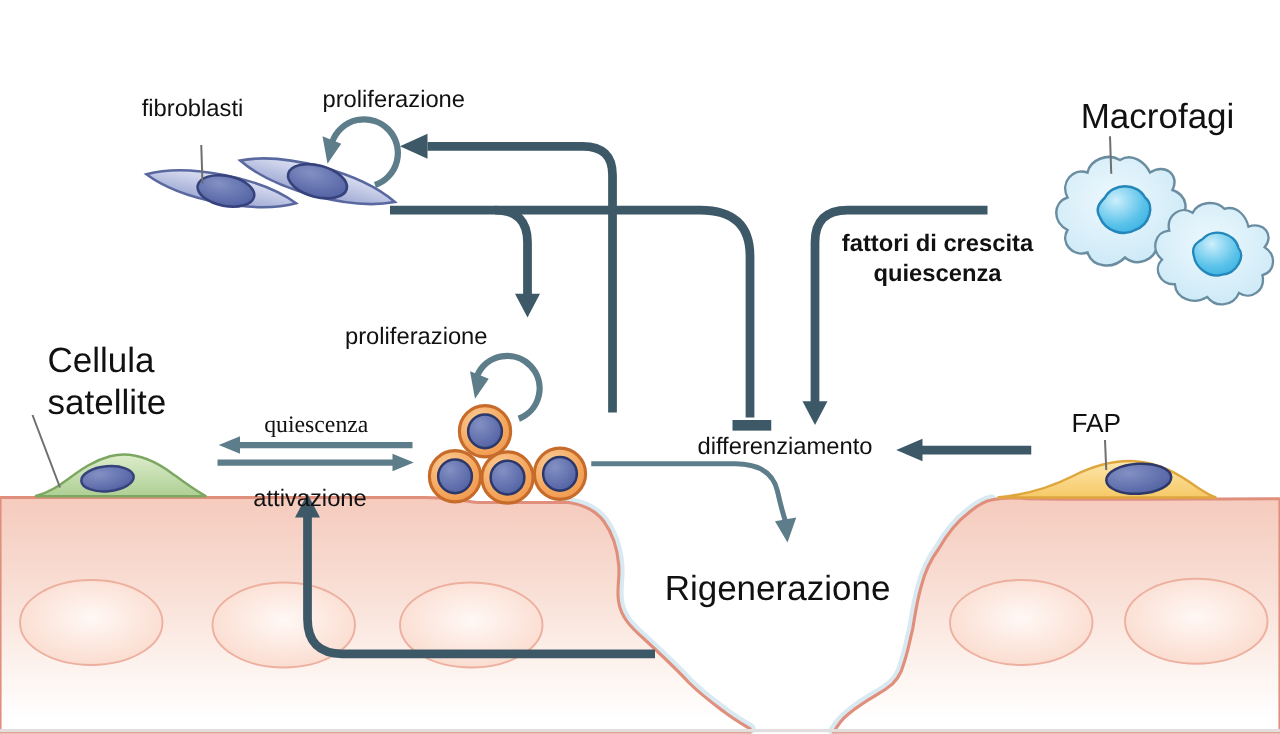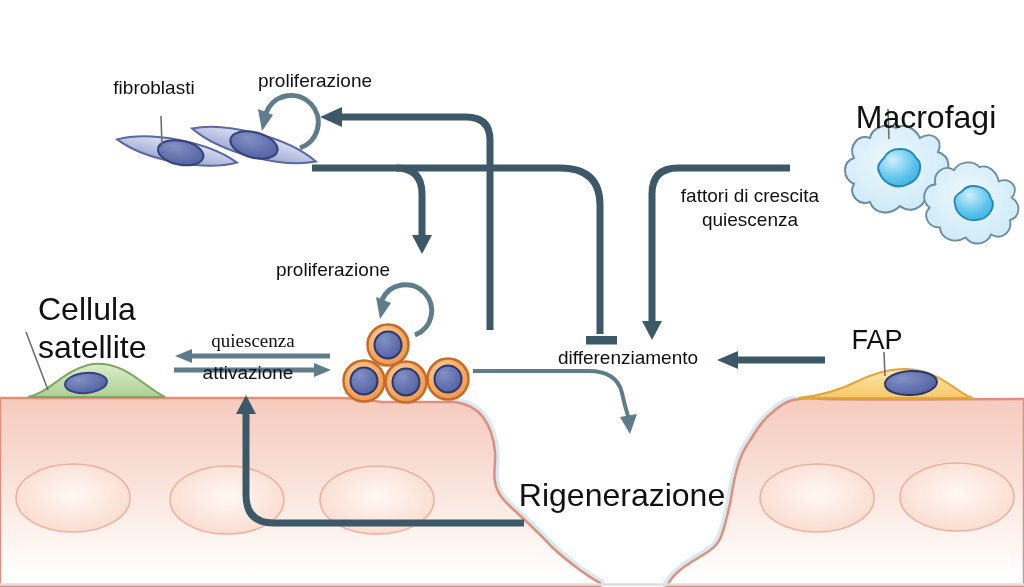"Macrofagi" .lbl.big { font-size: 32px -> 28px; margin-top: 24px -> none }
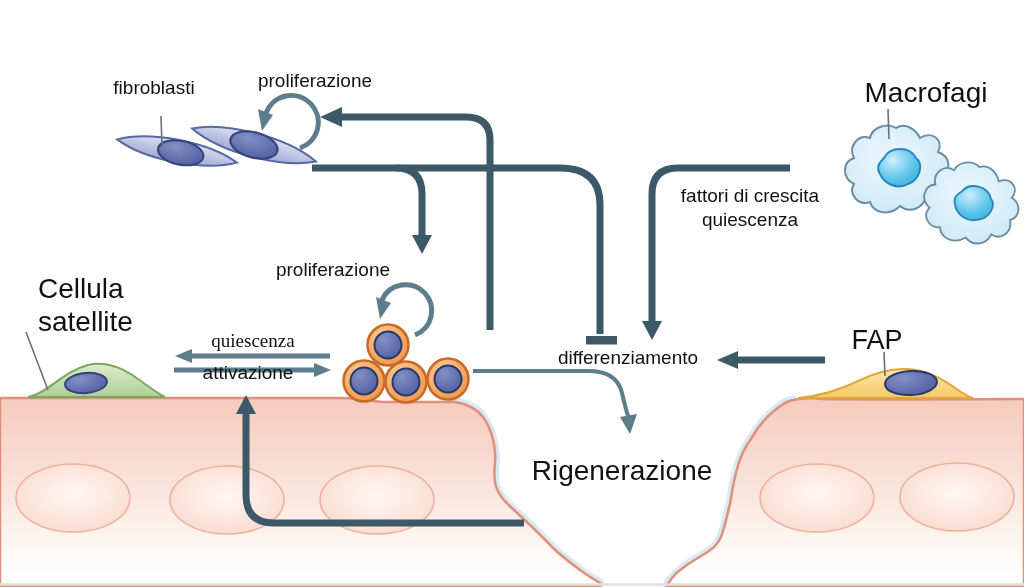"fattori di crescita" div.lbl { font-weight: none -> bold }
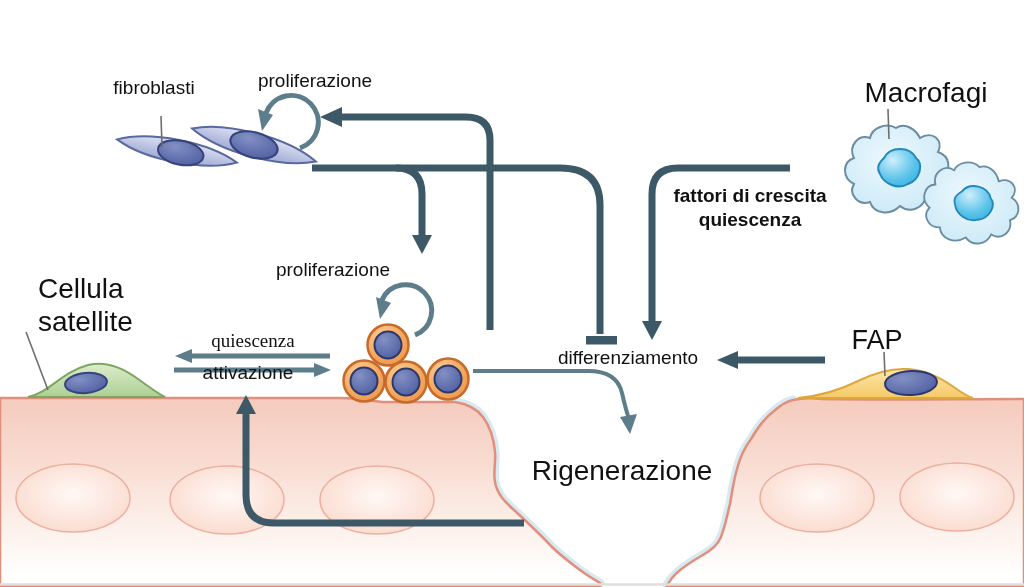"FAP" div.lbl { font-size: 27px -> 21px }
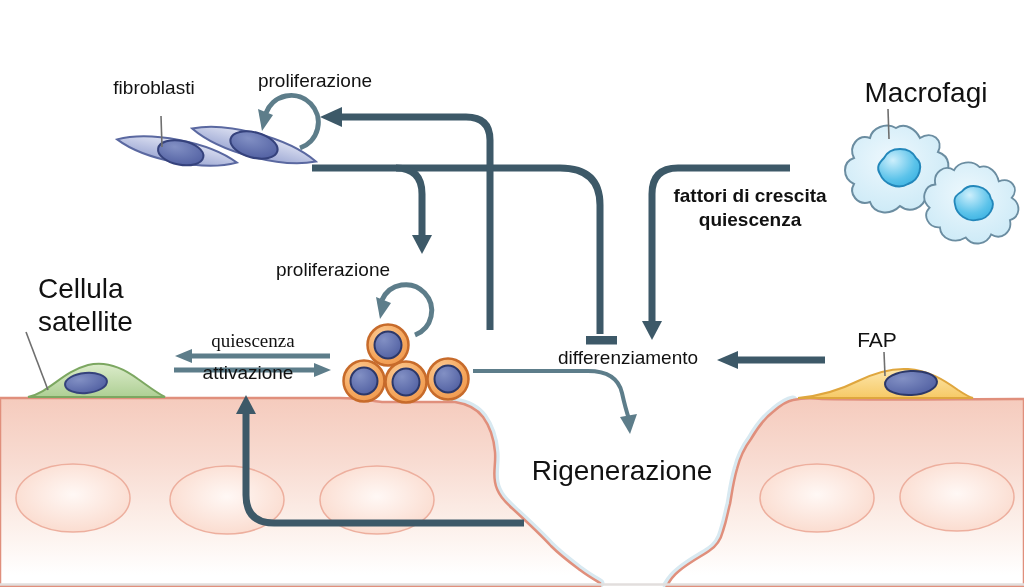"attivazione" div.lbl { top: 373px -> 400px }
